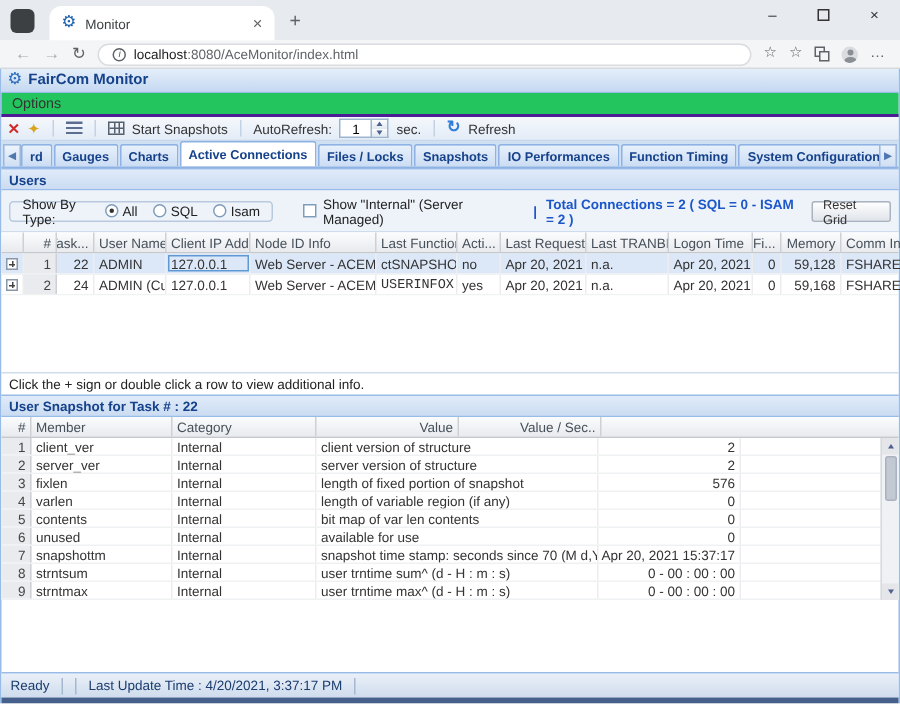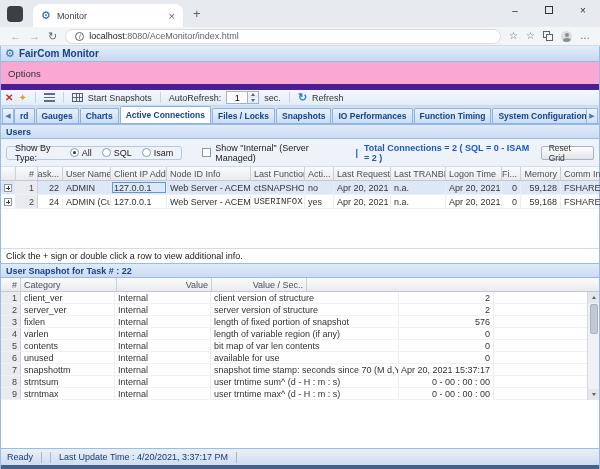"Options" .menubar { background: #f9a8d4 -> #22c55e; border-bottom: 6px solid #4c1d95 -> 2px solid #4c1d95; height: 28px -> 16px }
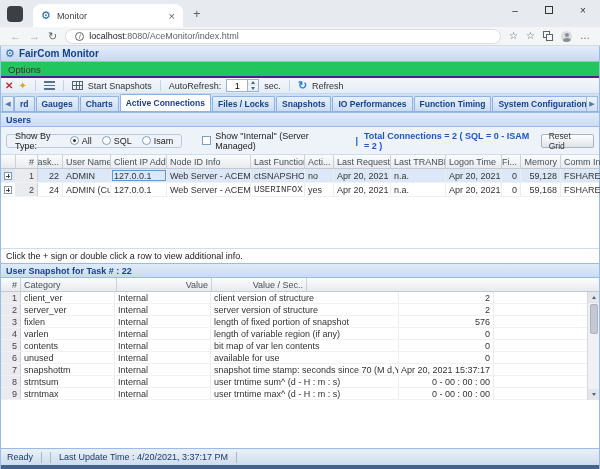"Member" div.gcell { html: none -> <div>Member</div> }
